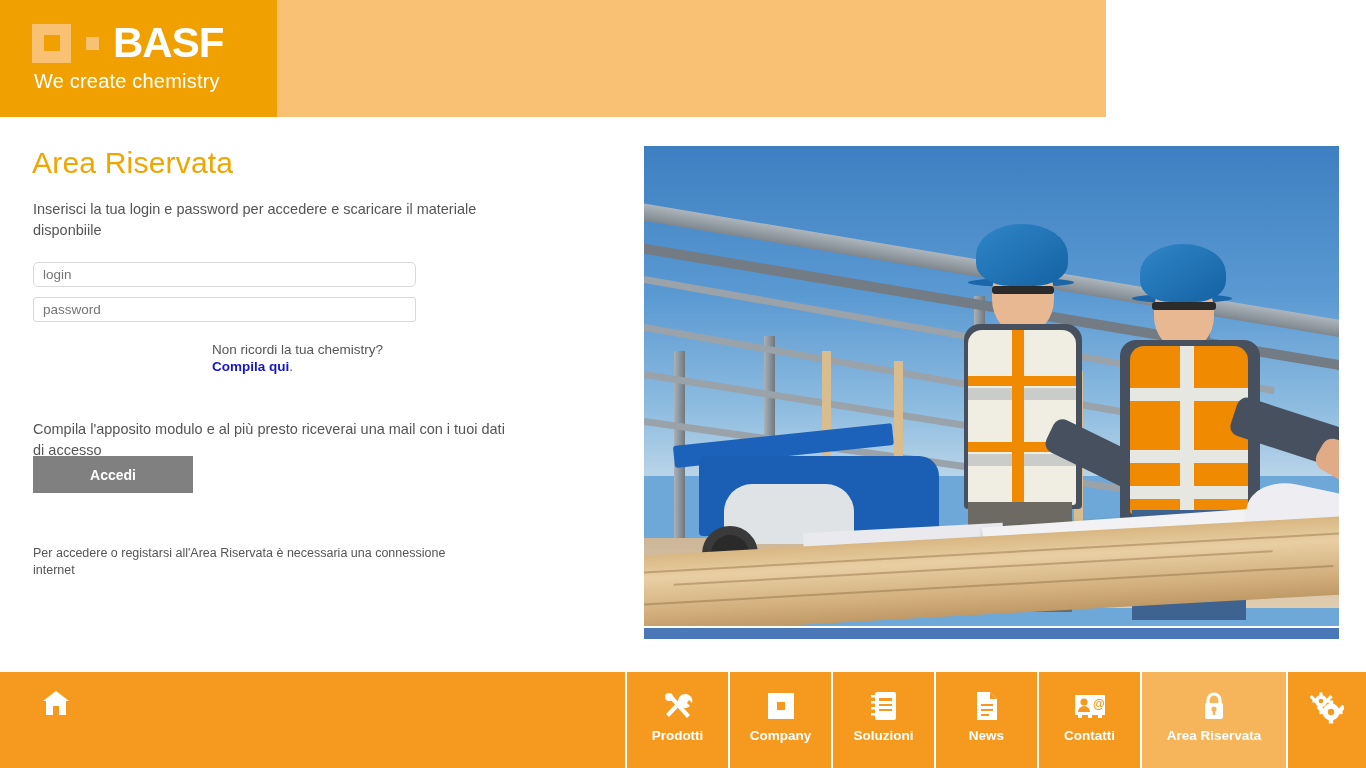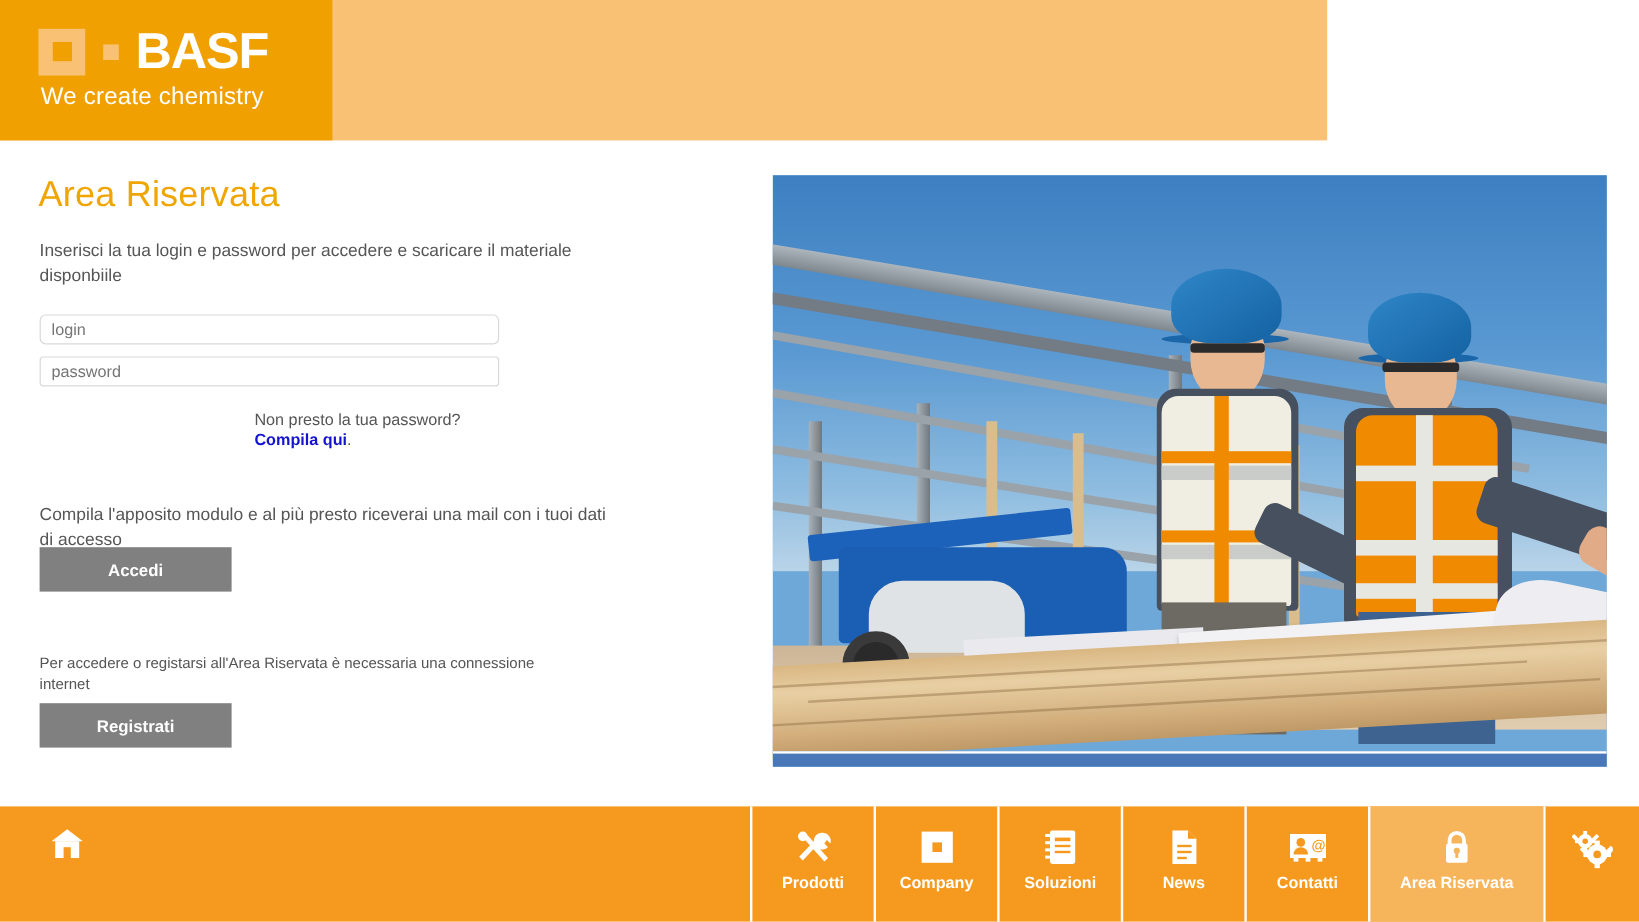"Non presto la tua password?" div { text: presto la tua password -> ricordi la tua chemistry }
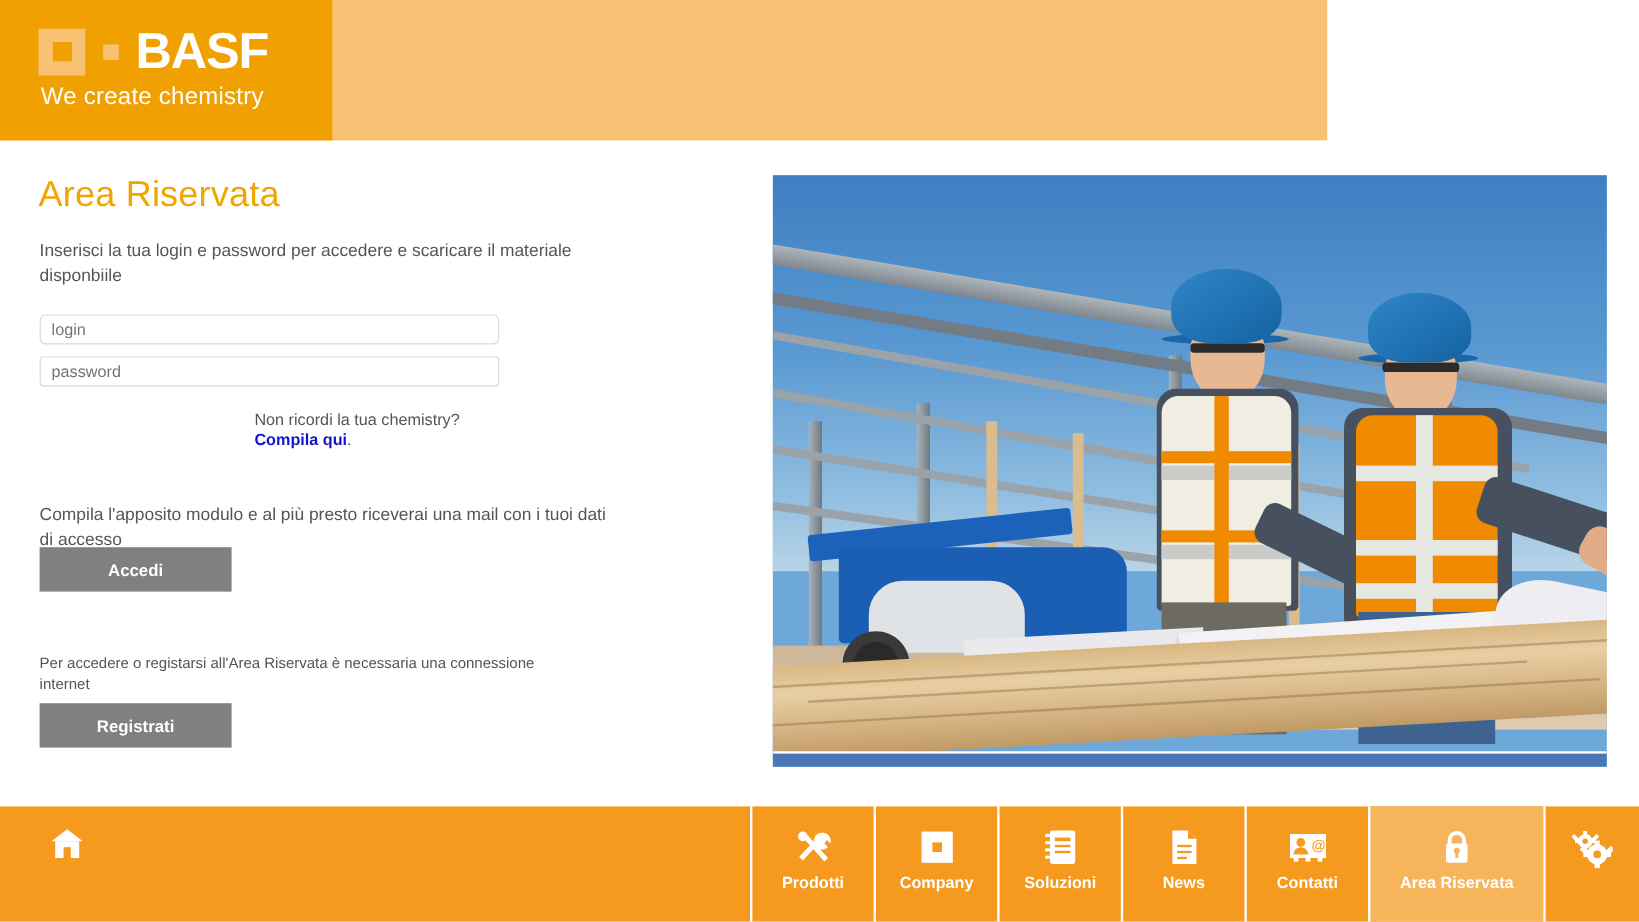"Registrati" button { html: <button>Registrati</button> -> none }
